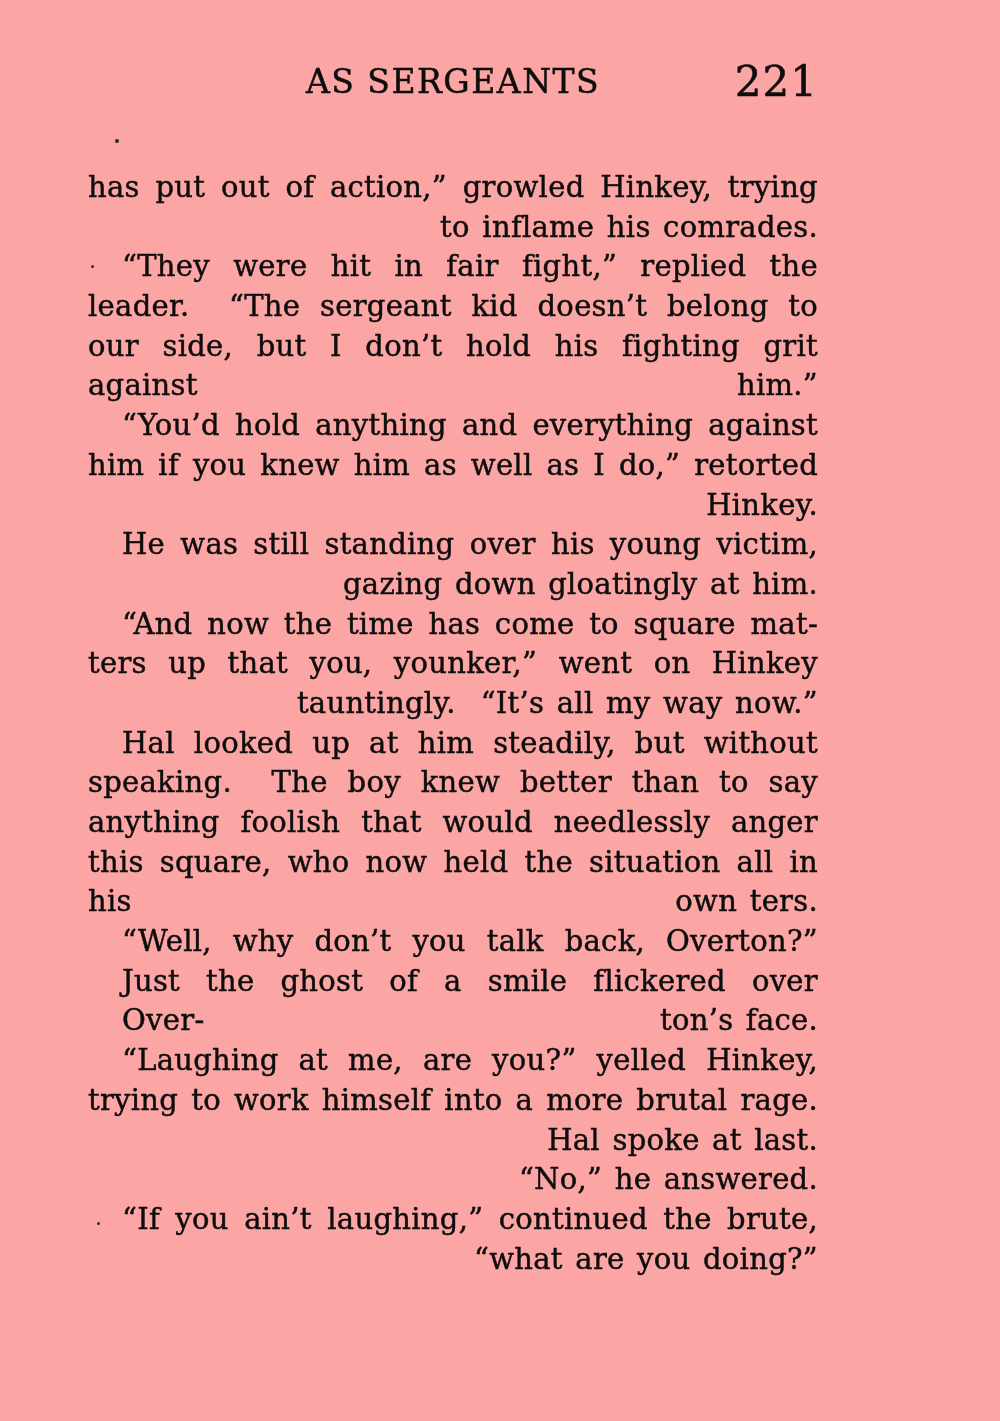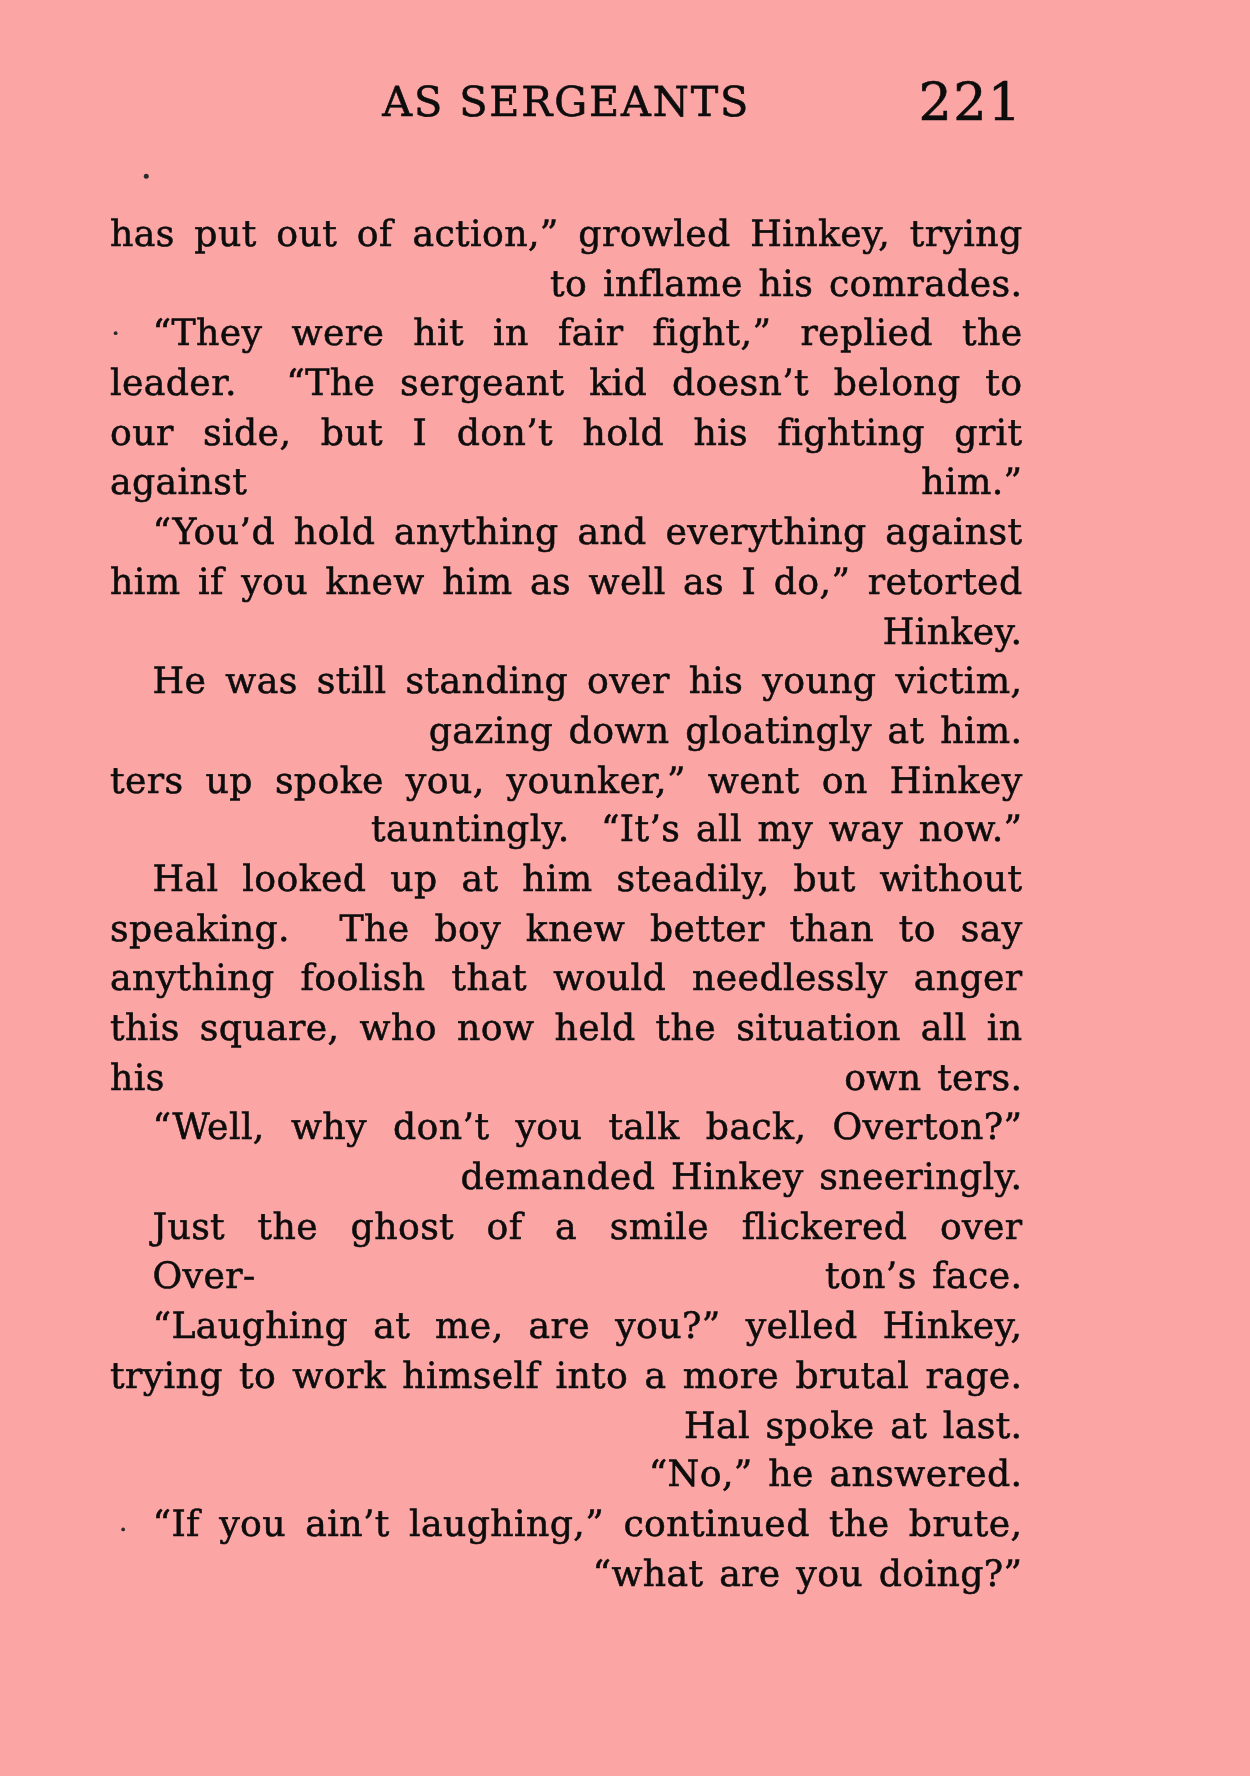"“And now the time has" div.line { html: none -> <div>“And now the time has come to square mat-</div> }
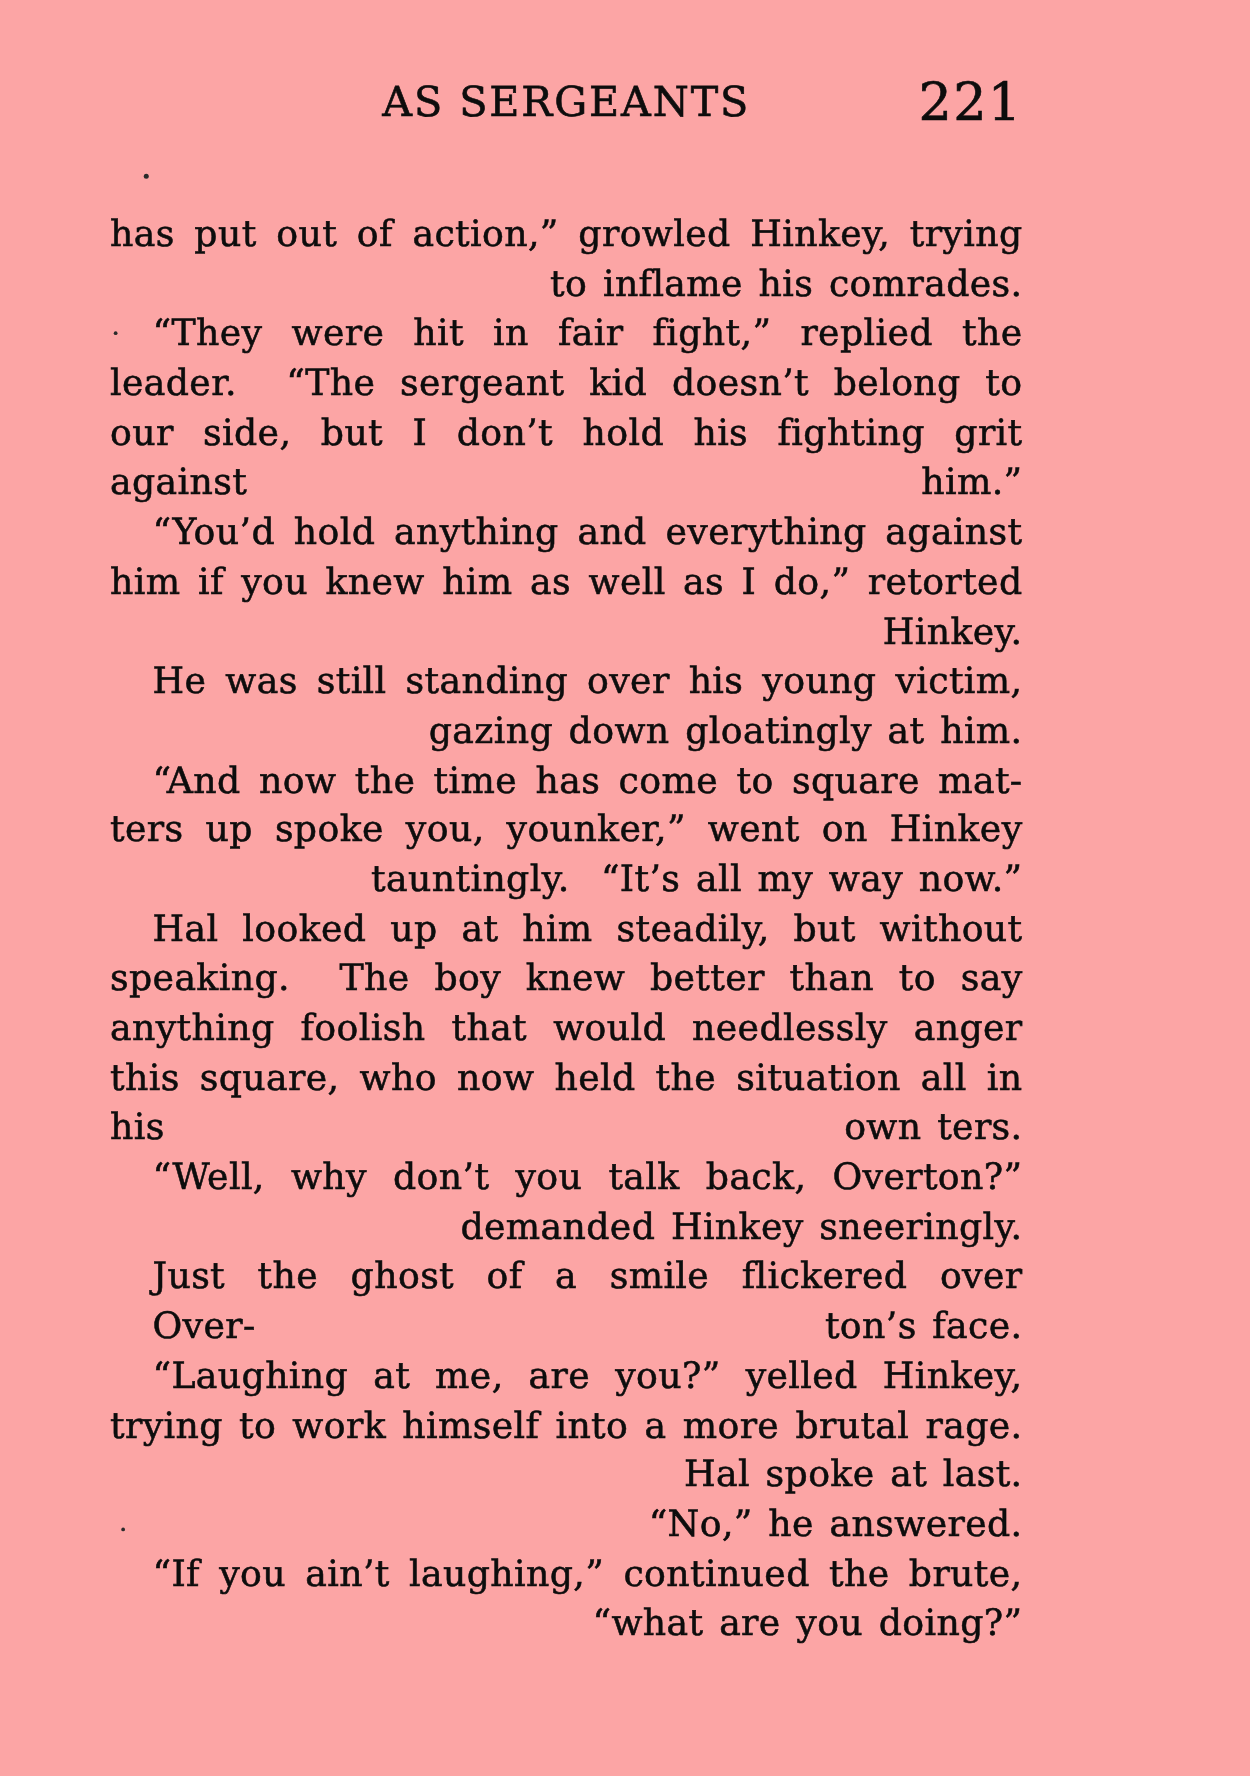"ters up spoke you, younker,”" div.line { text: spoke -> that }
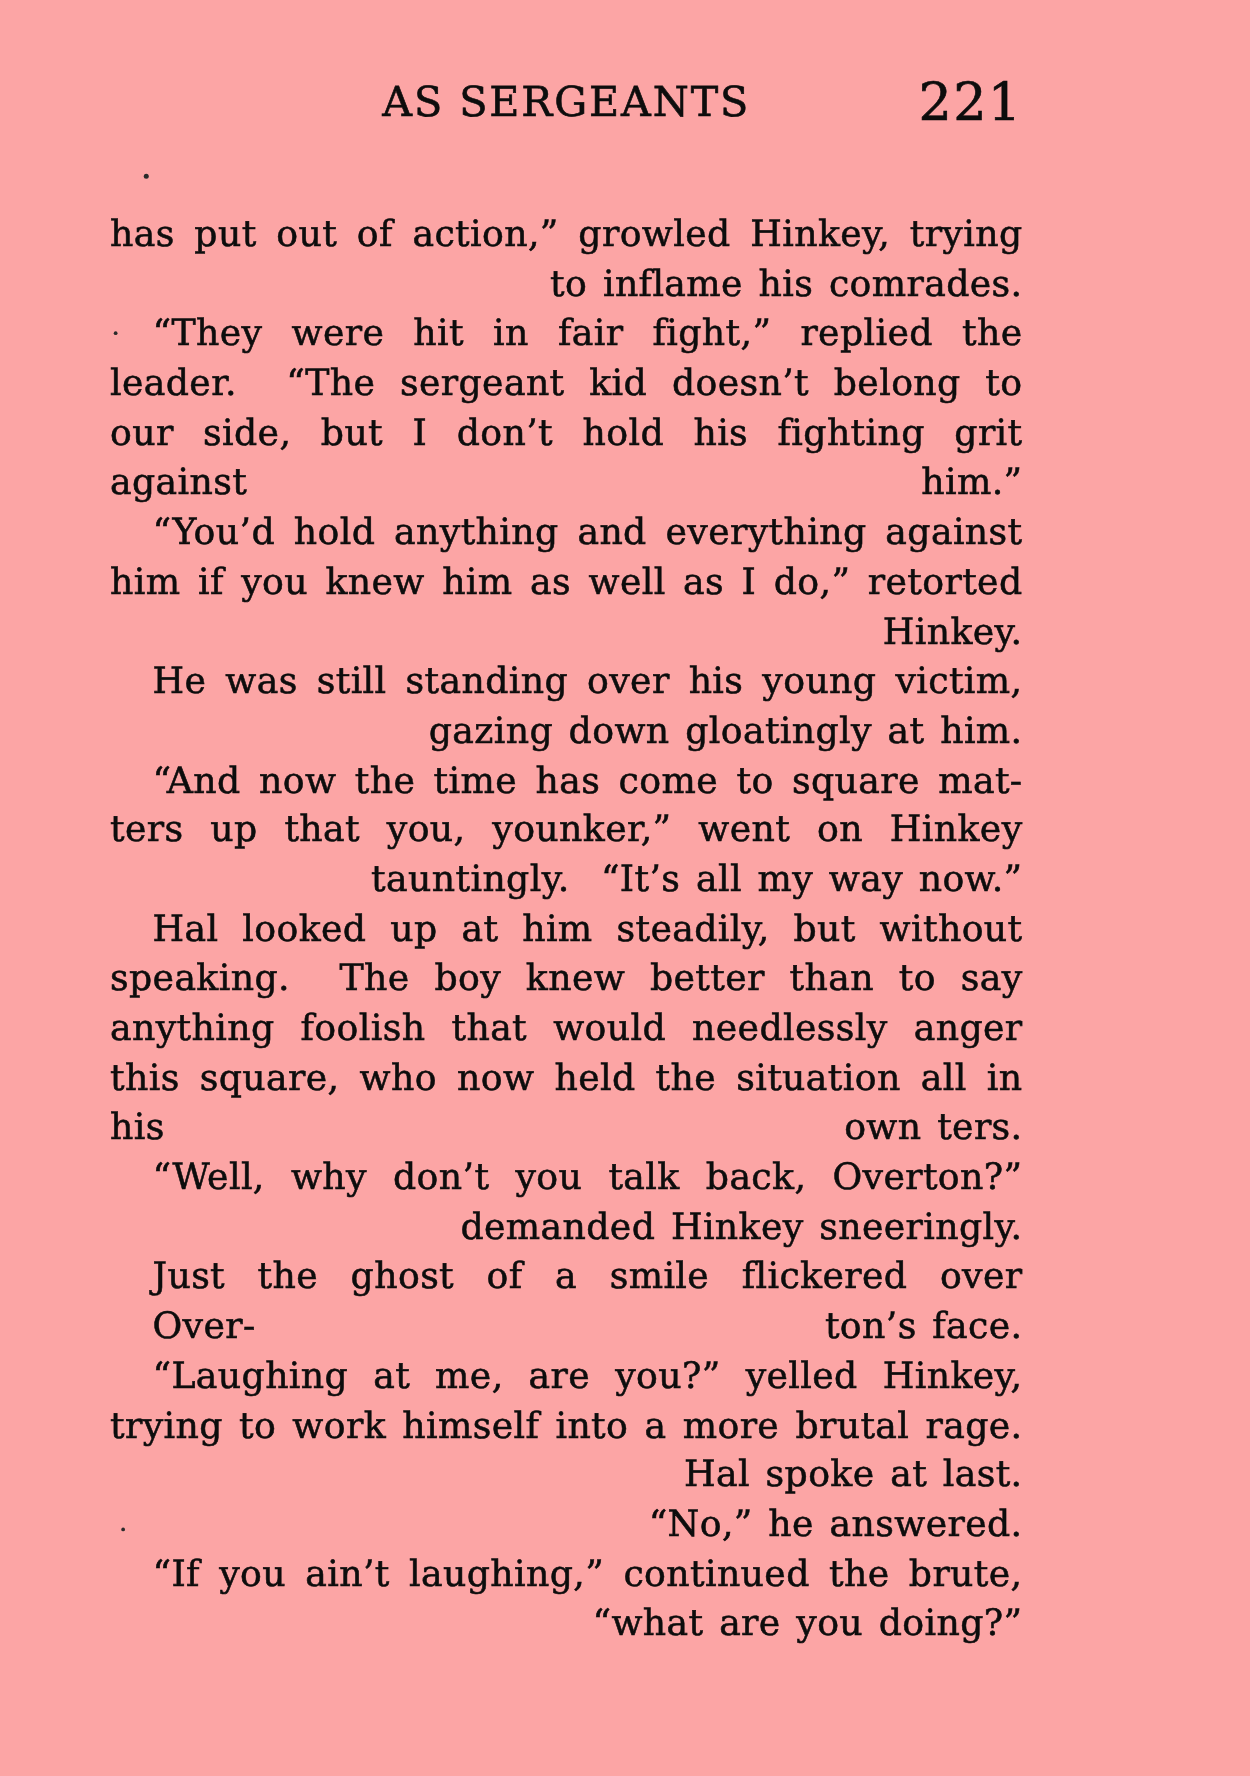"demanded Hinkey sneeringly." div.line { html: <div>demanded Hinkey sneeringly.</div> -> none }
